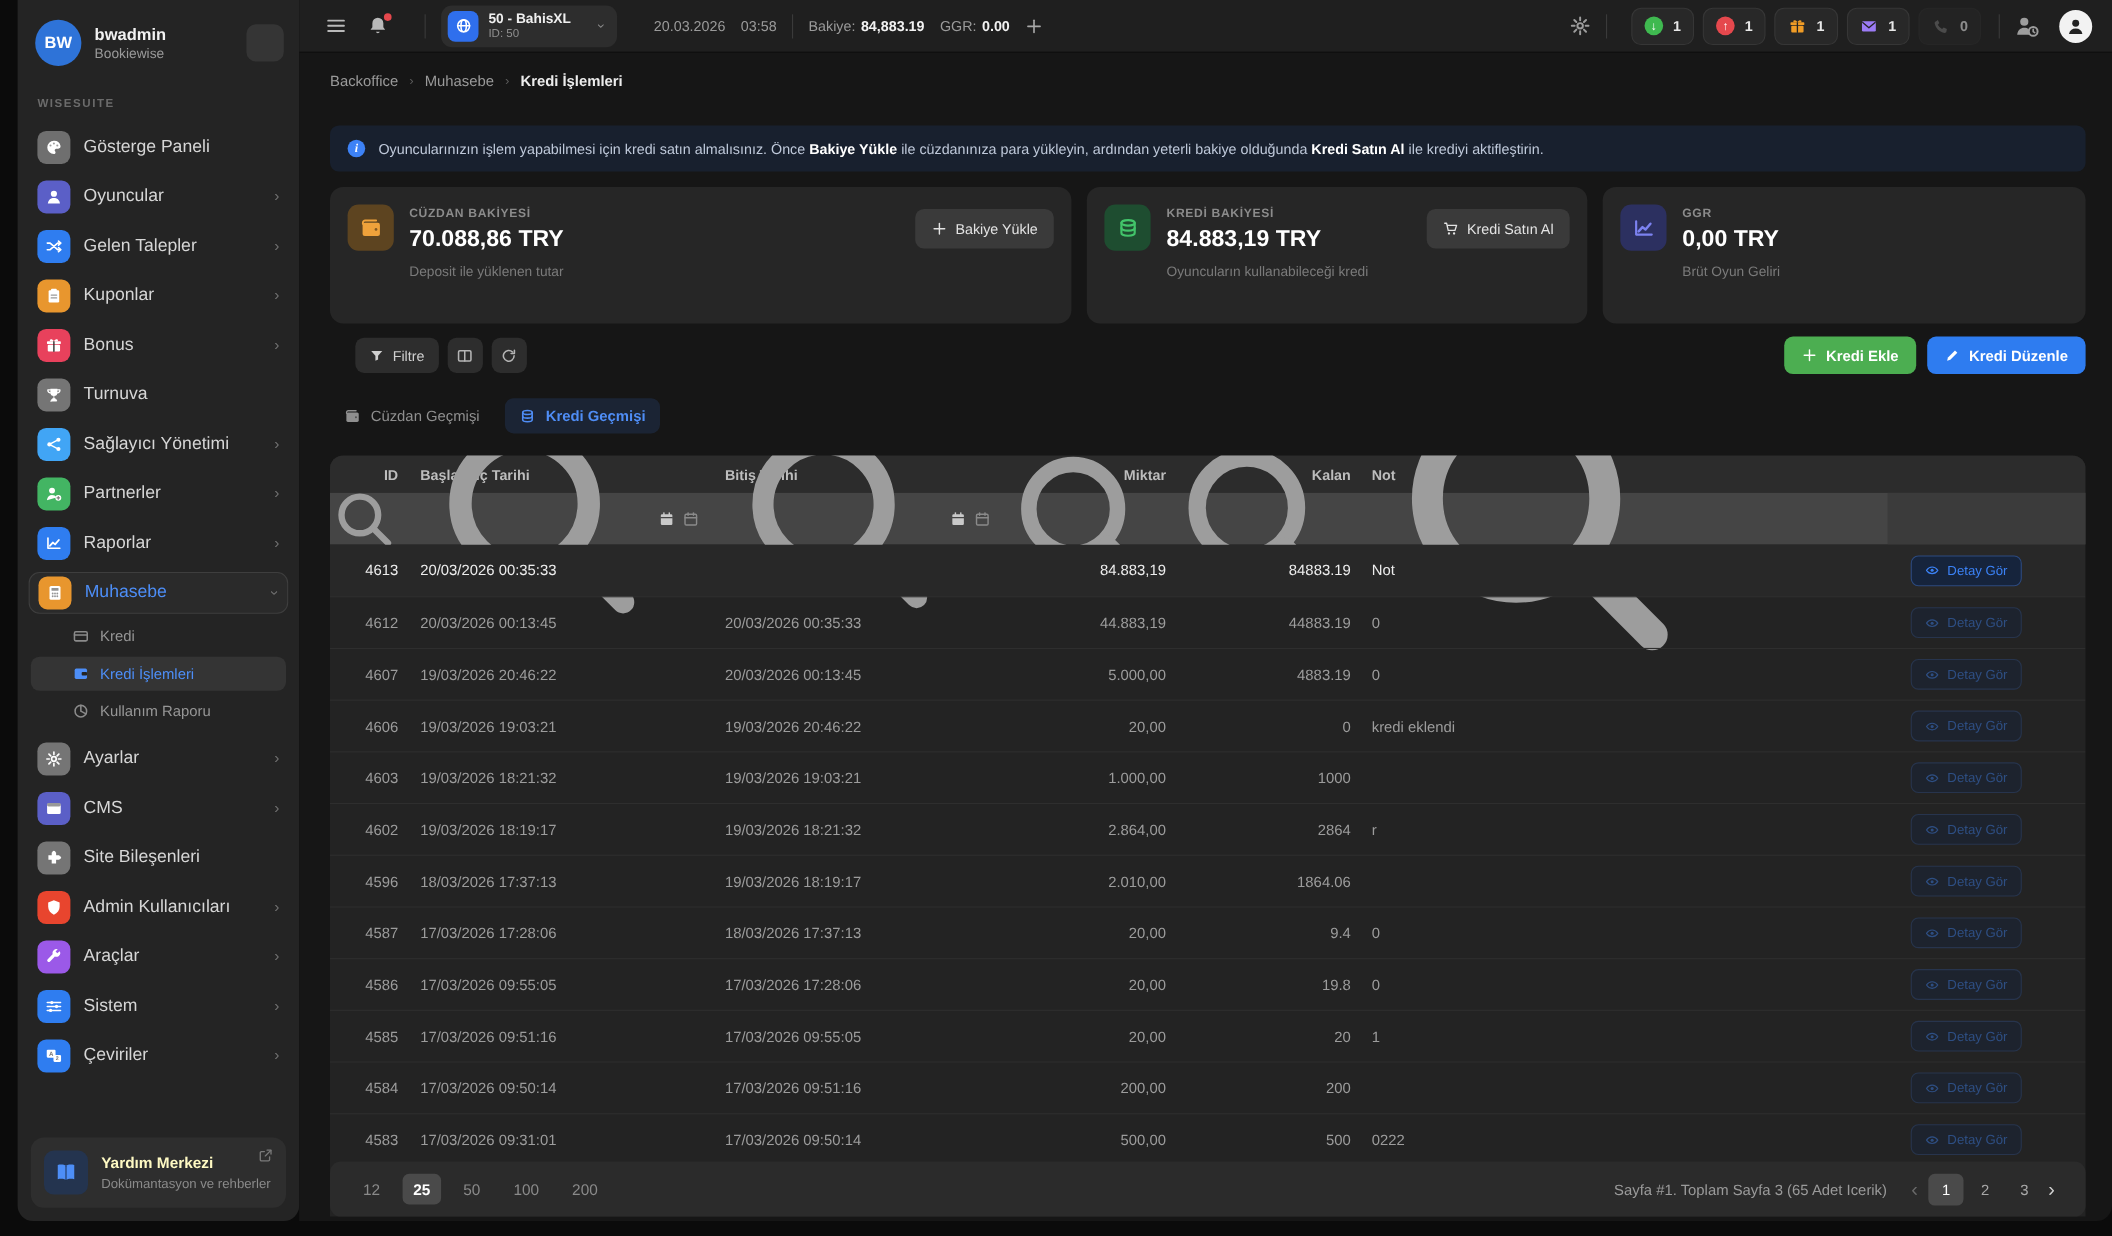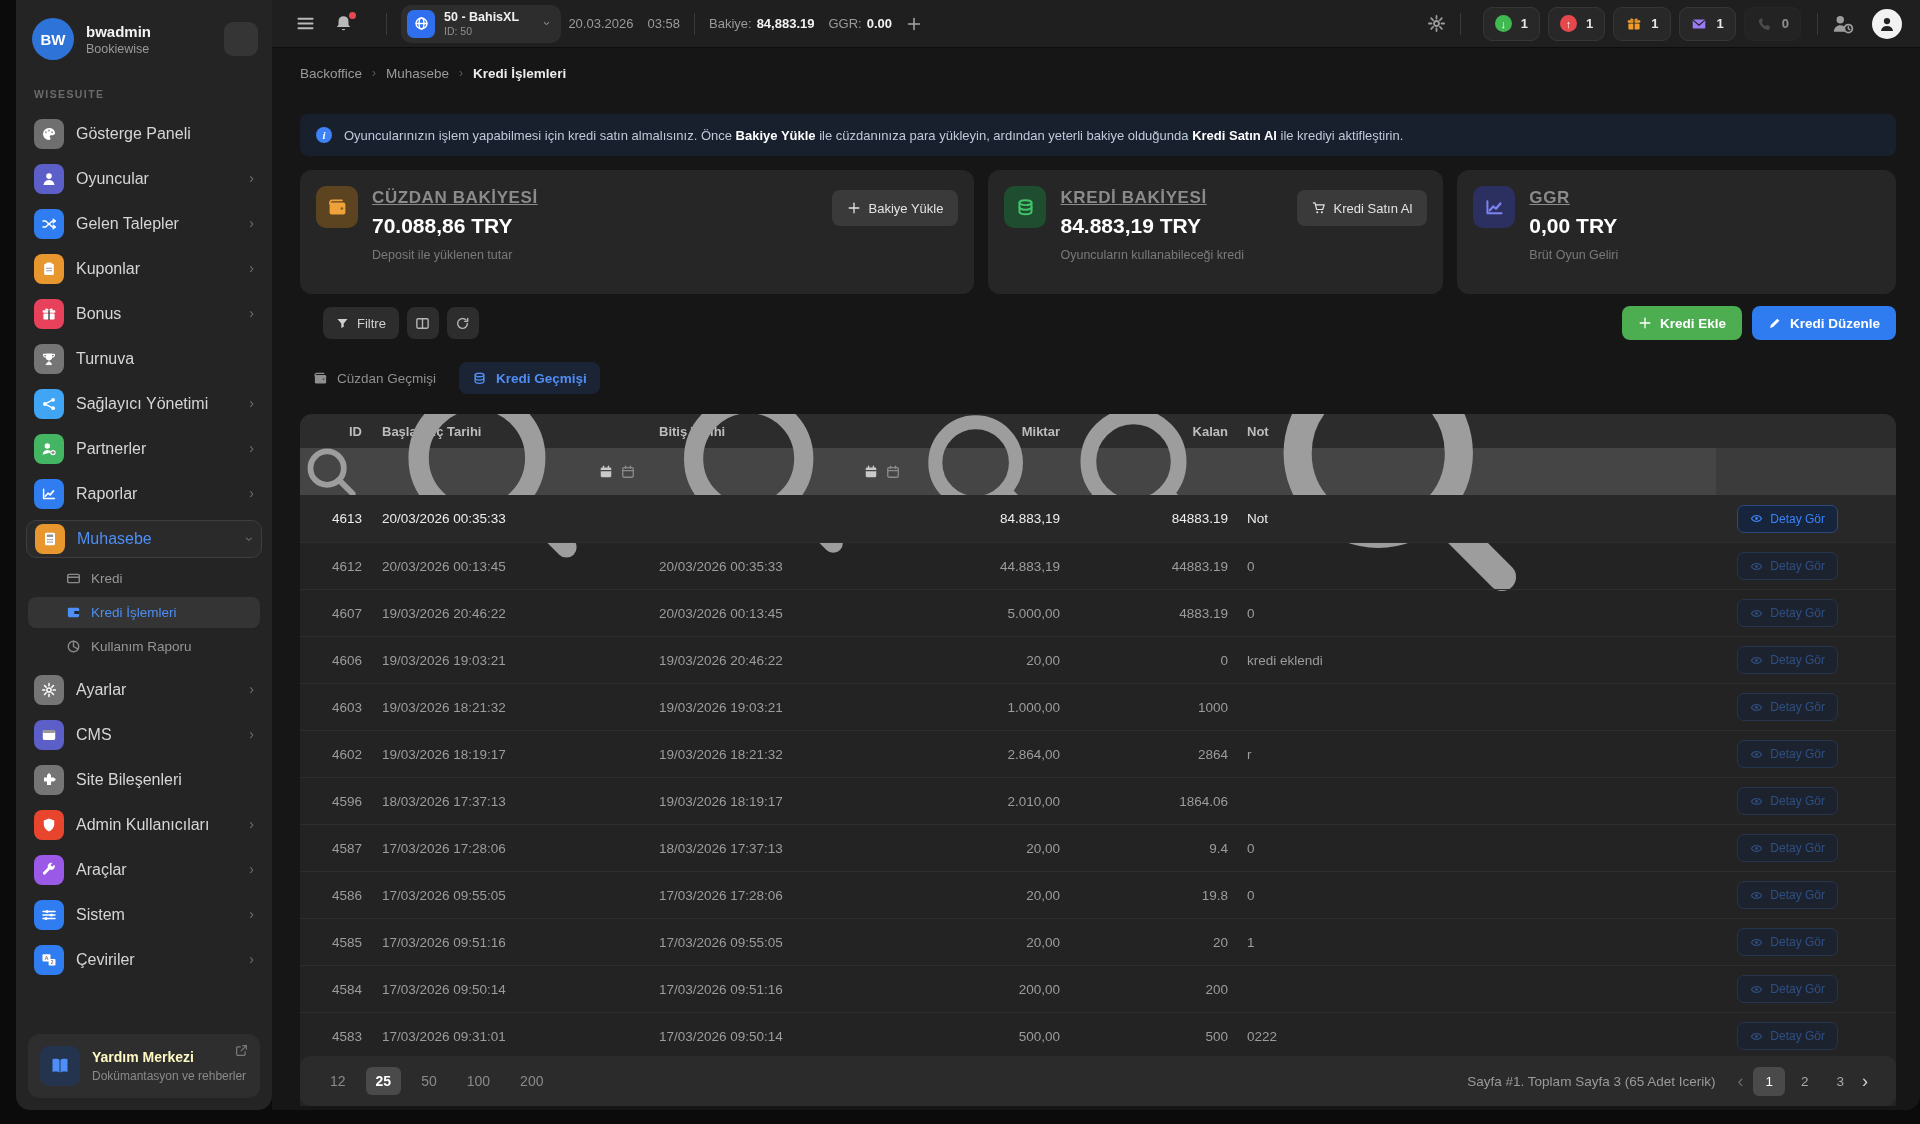"20.03.2026" .tb-date { margin-left: 7px -> 33px }
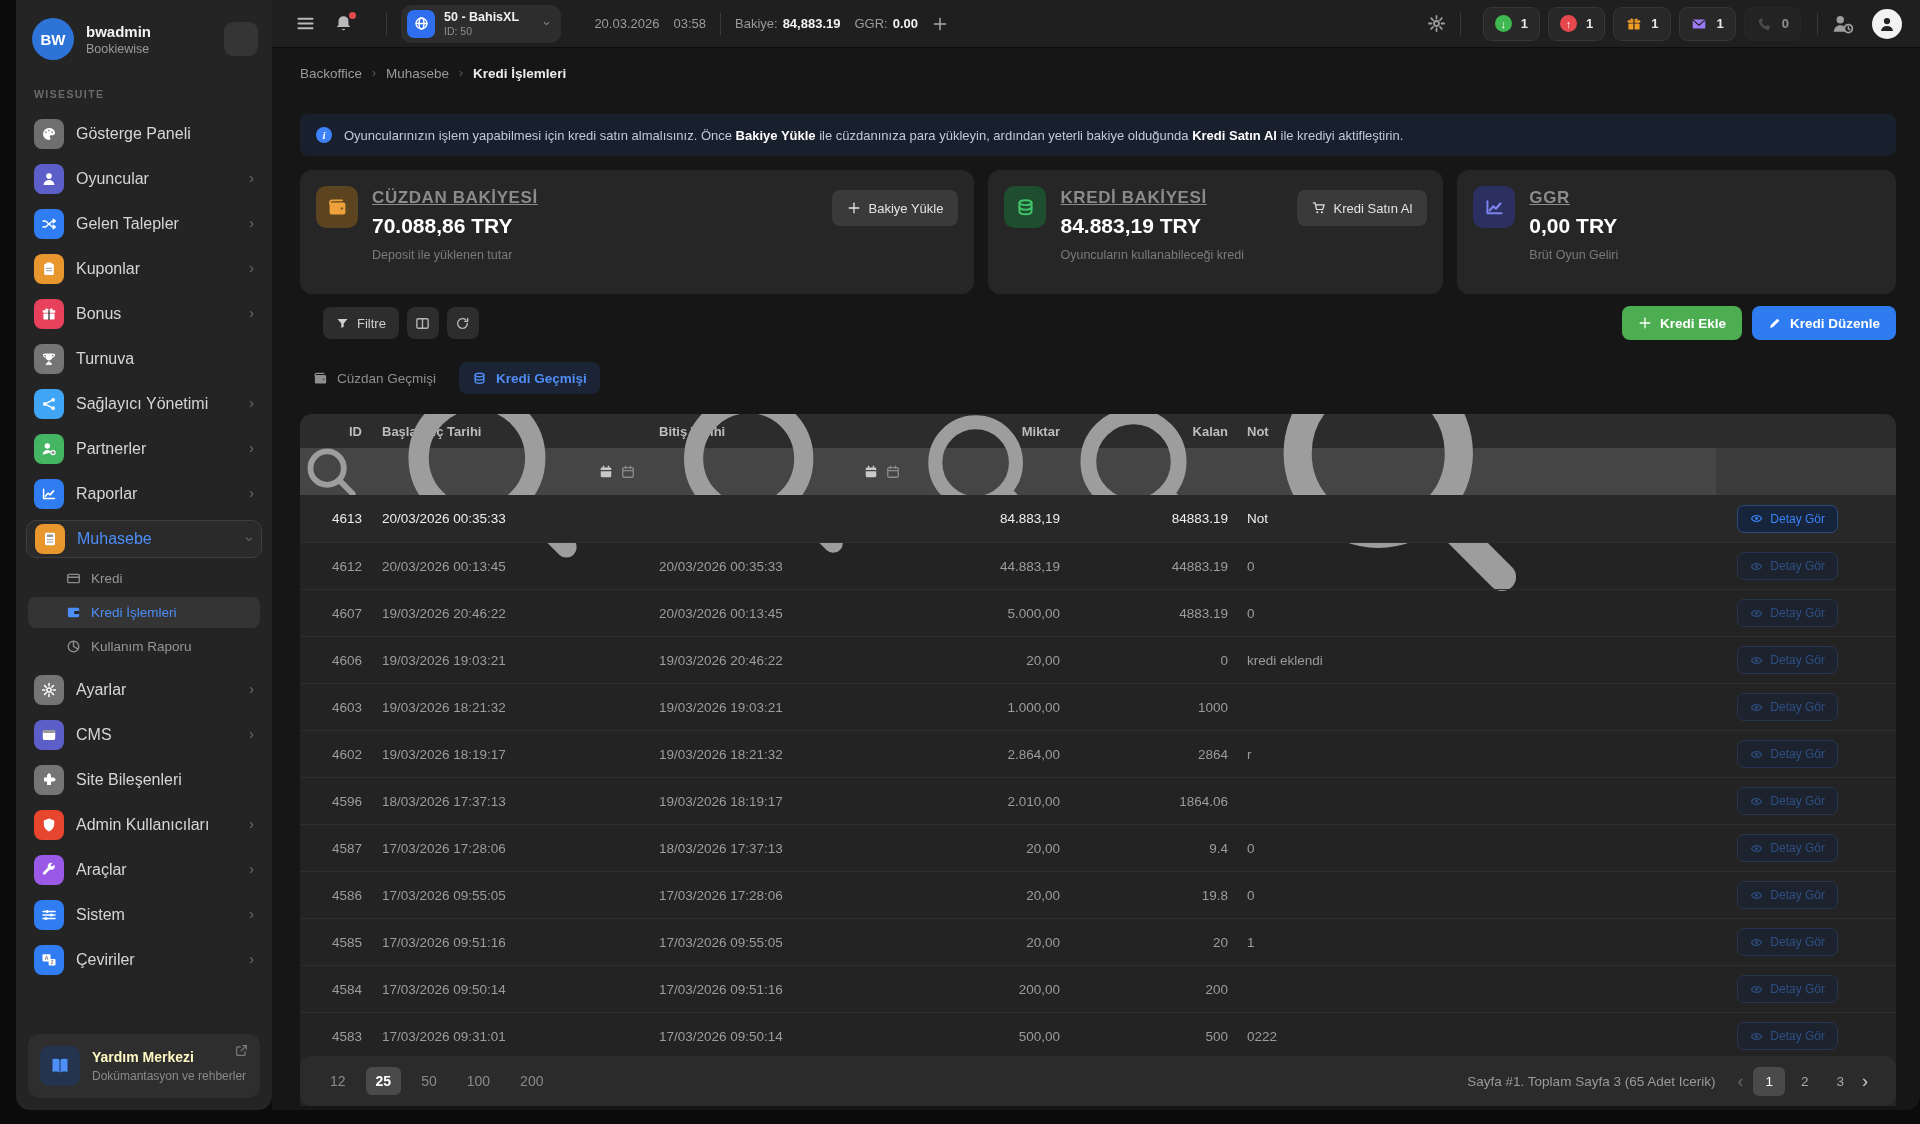"CÜZDAN BAKİYESİ" .card-label { font-size: 17px -> 11px; text-decoration: underline -> none }
